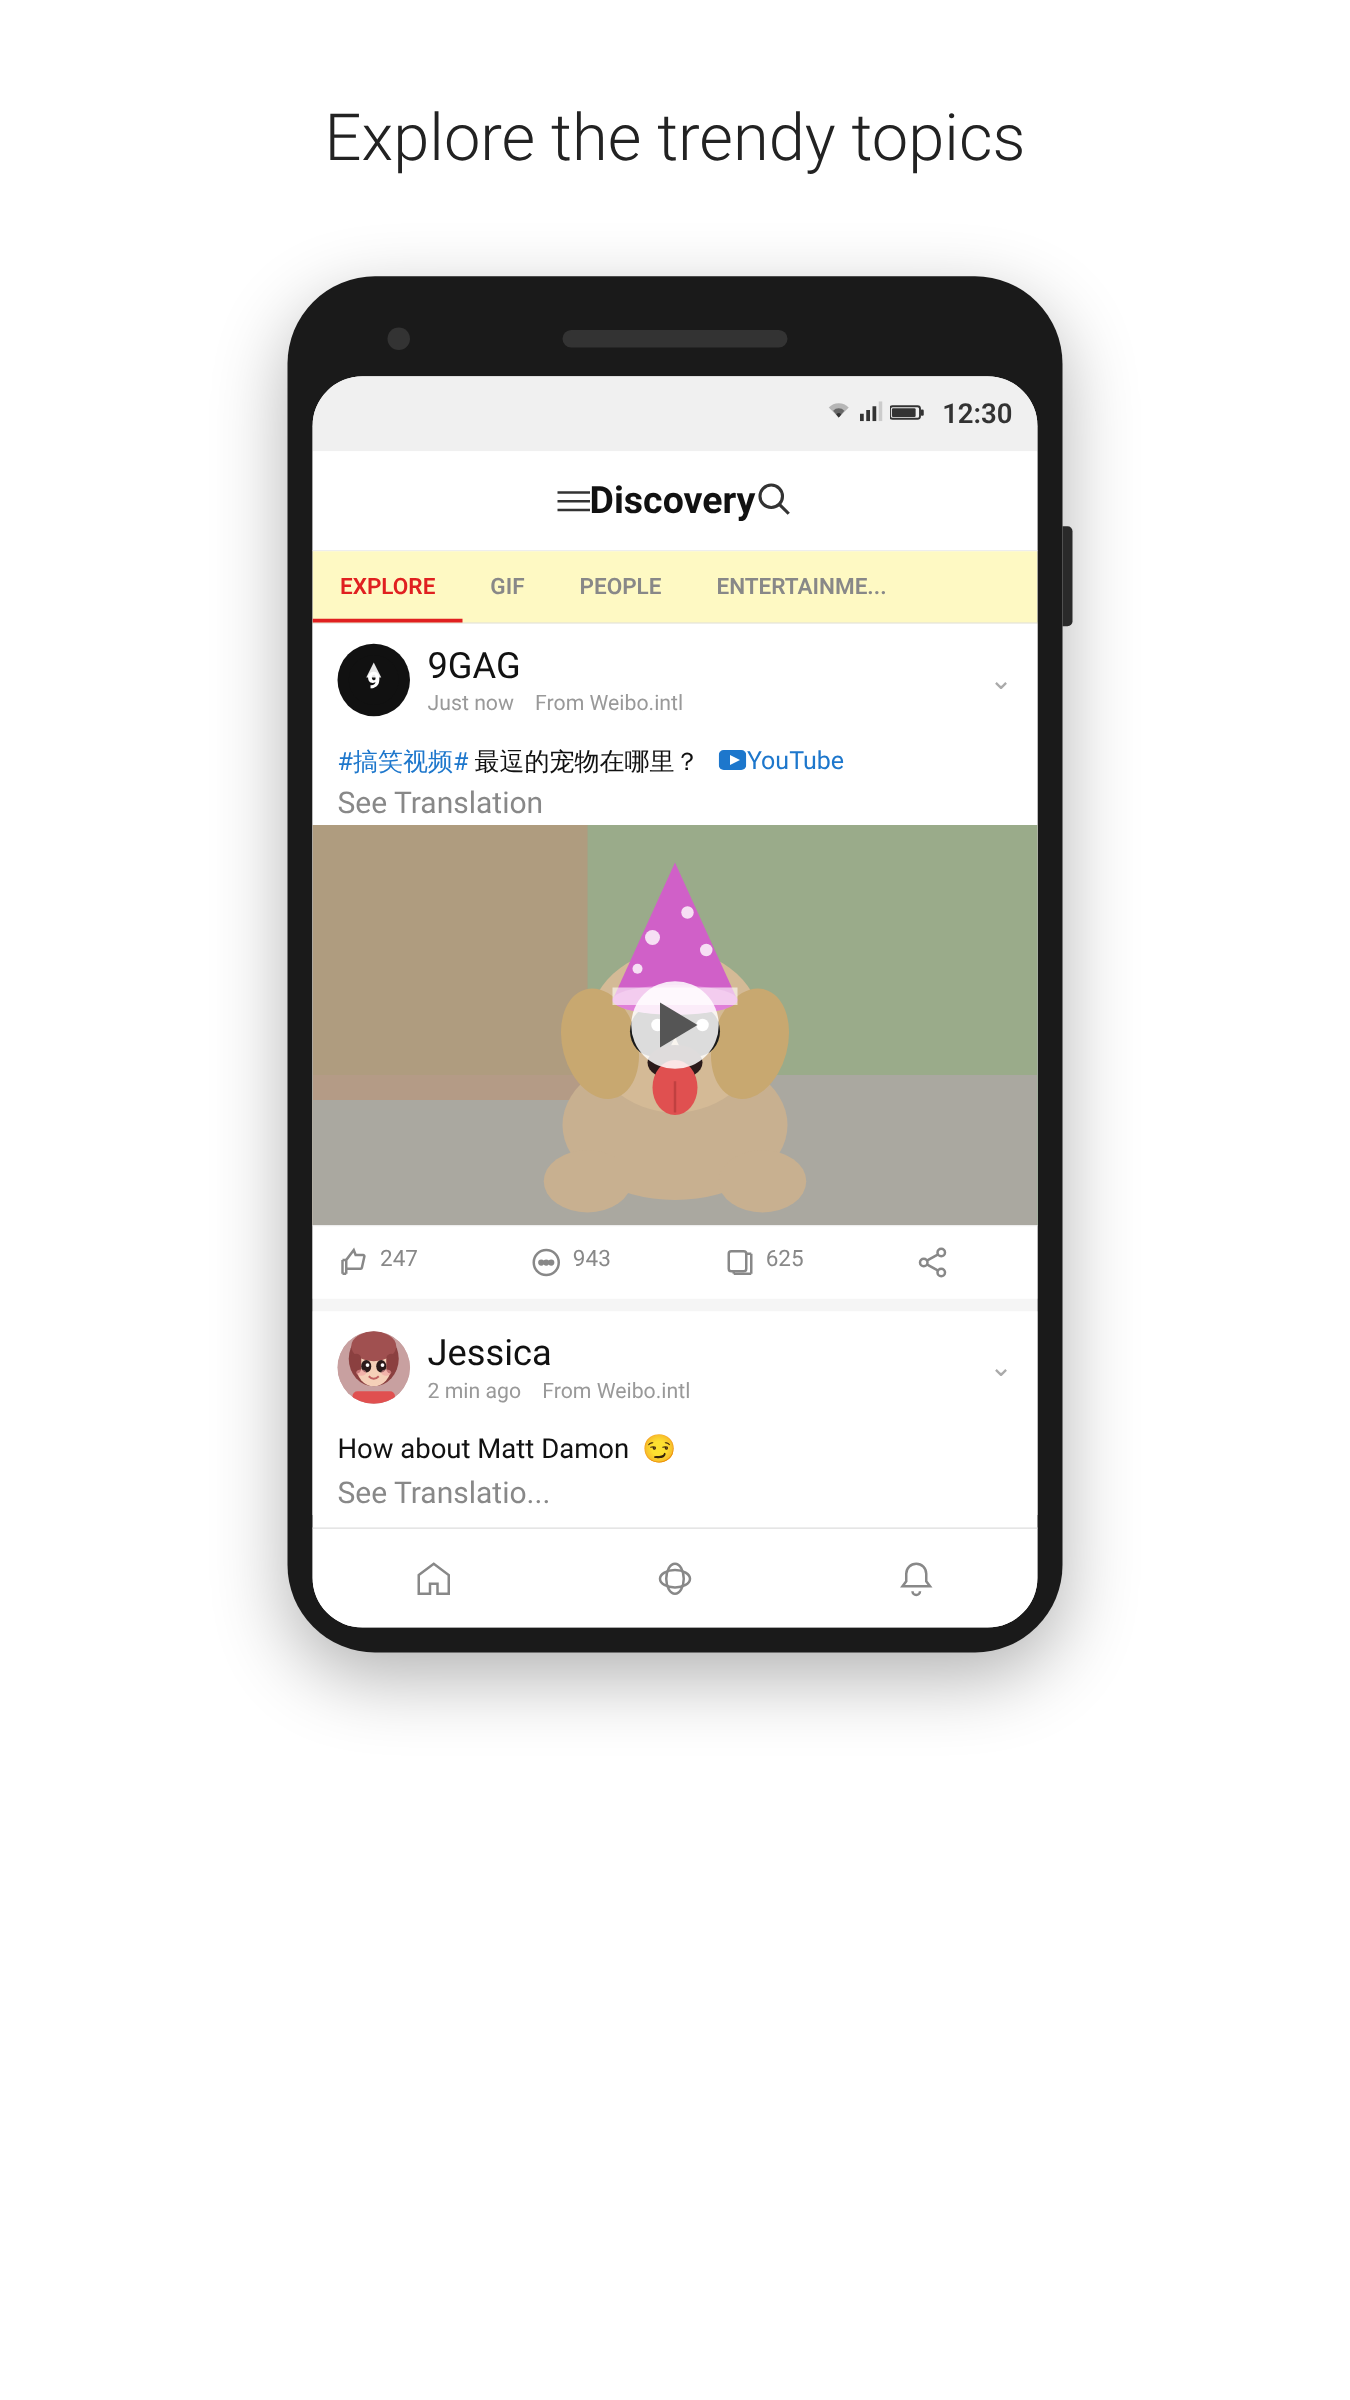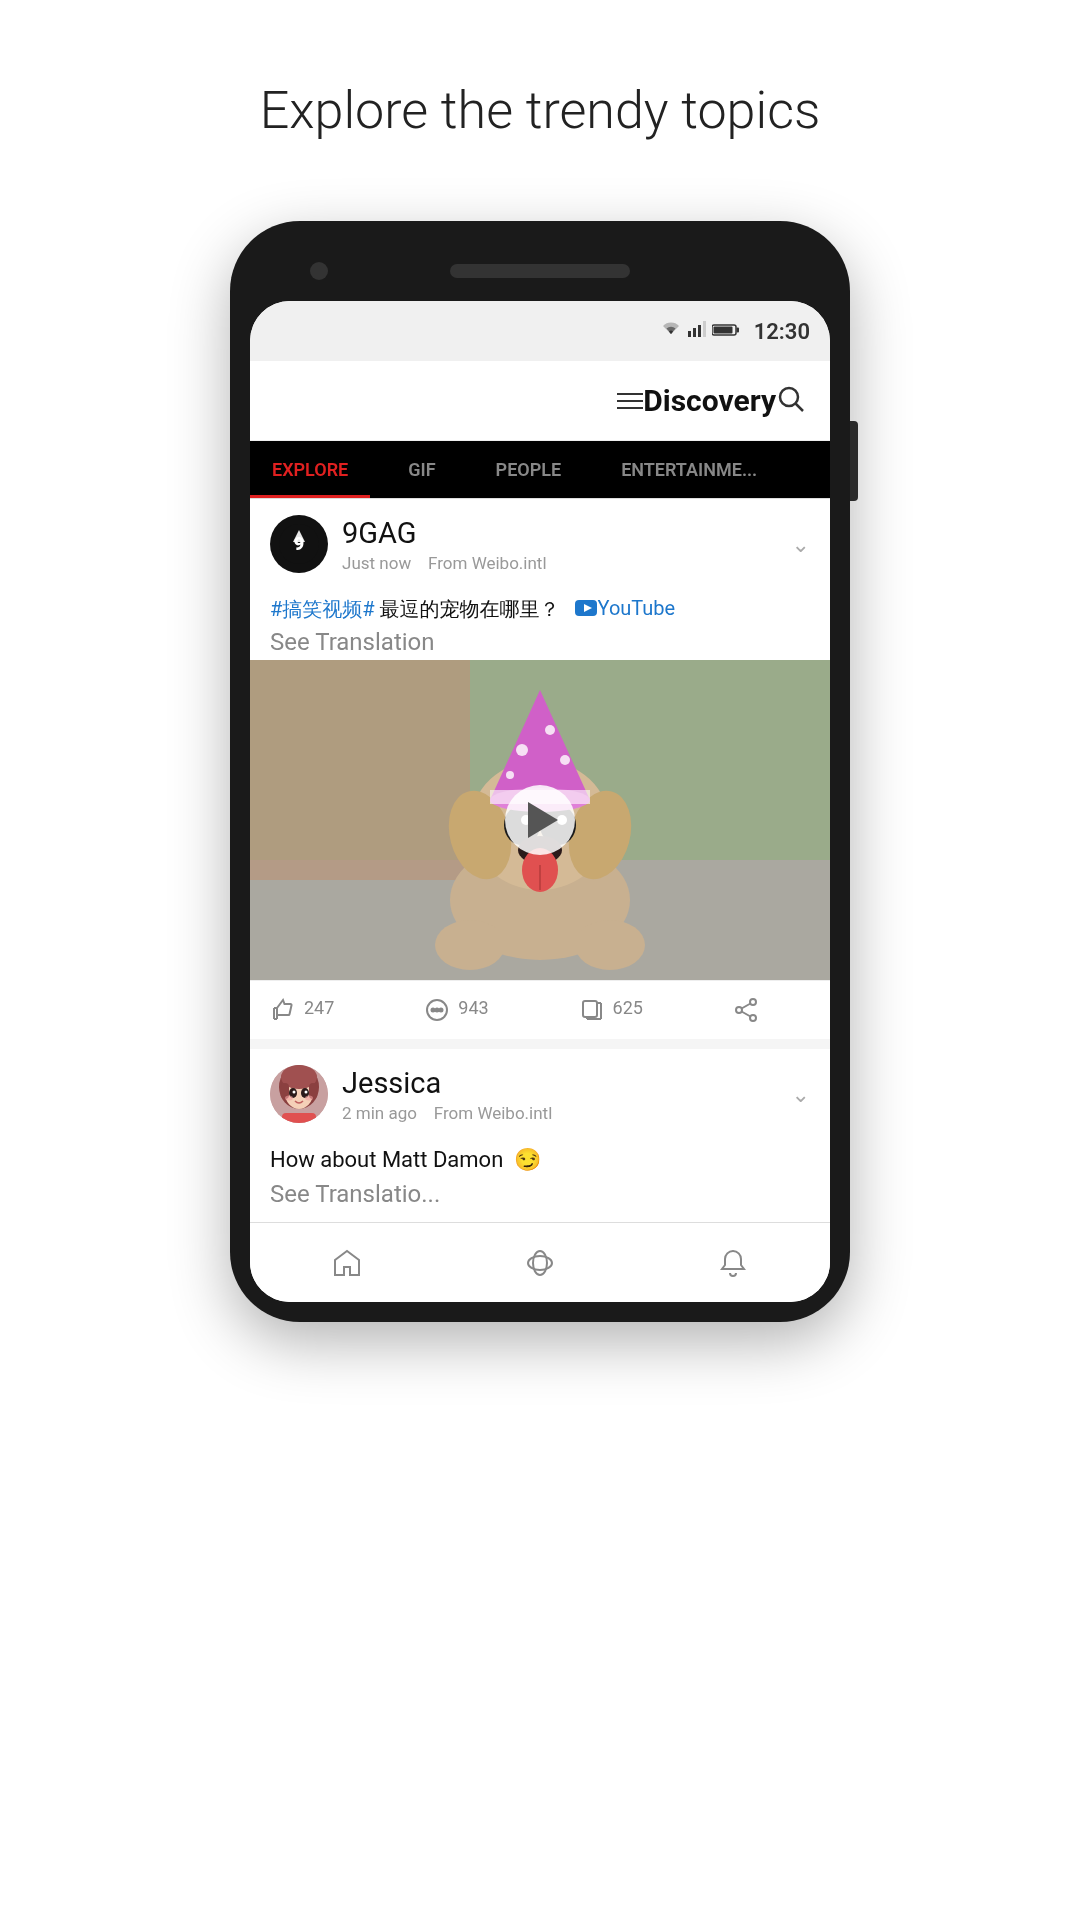"Discovery" .app-header { justify-content: flex-end -> center }
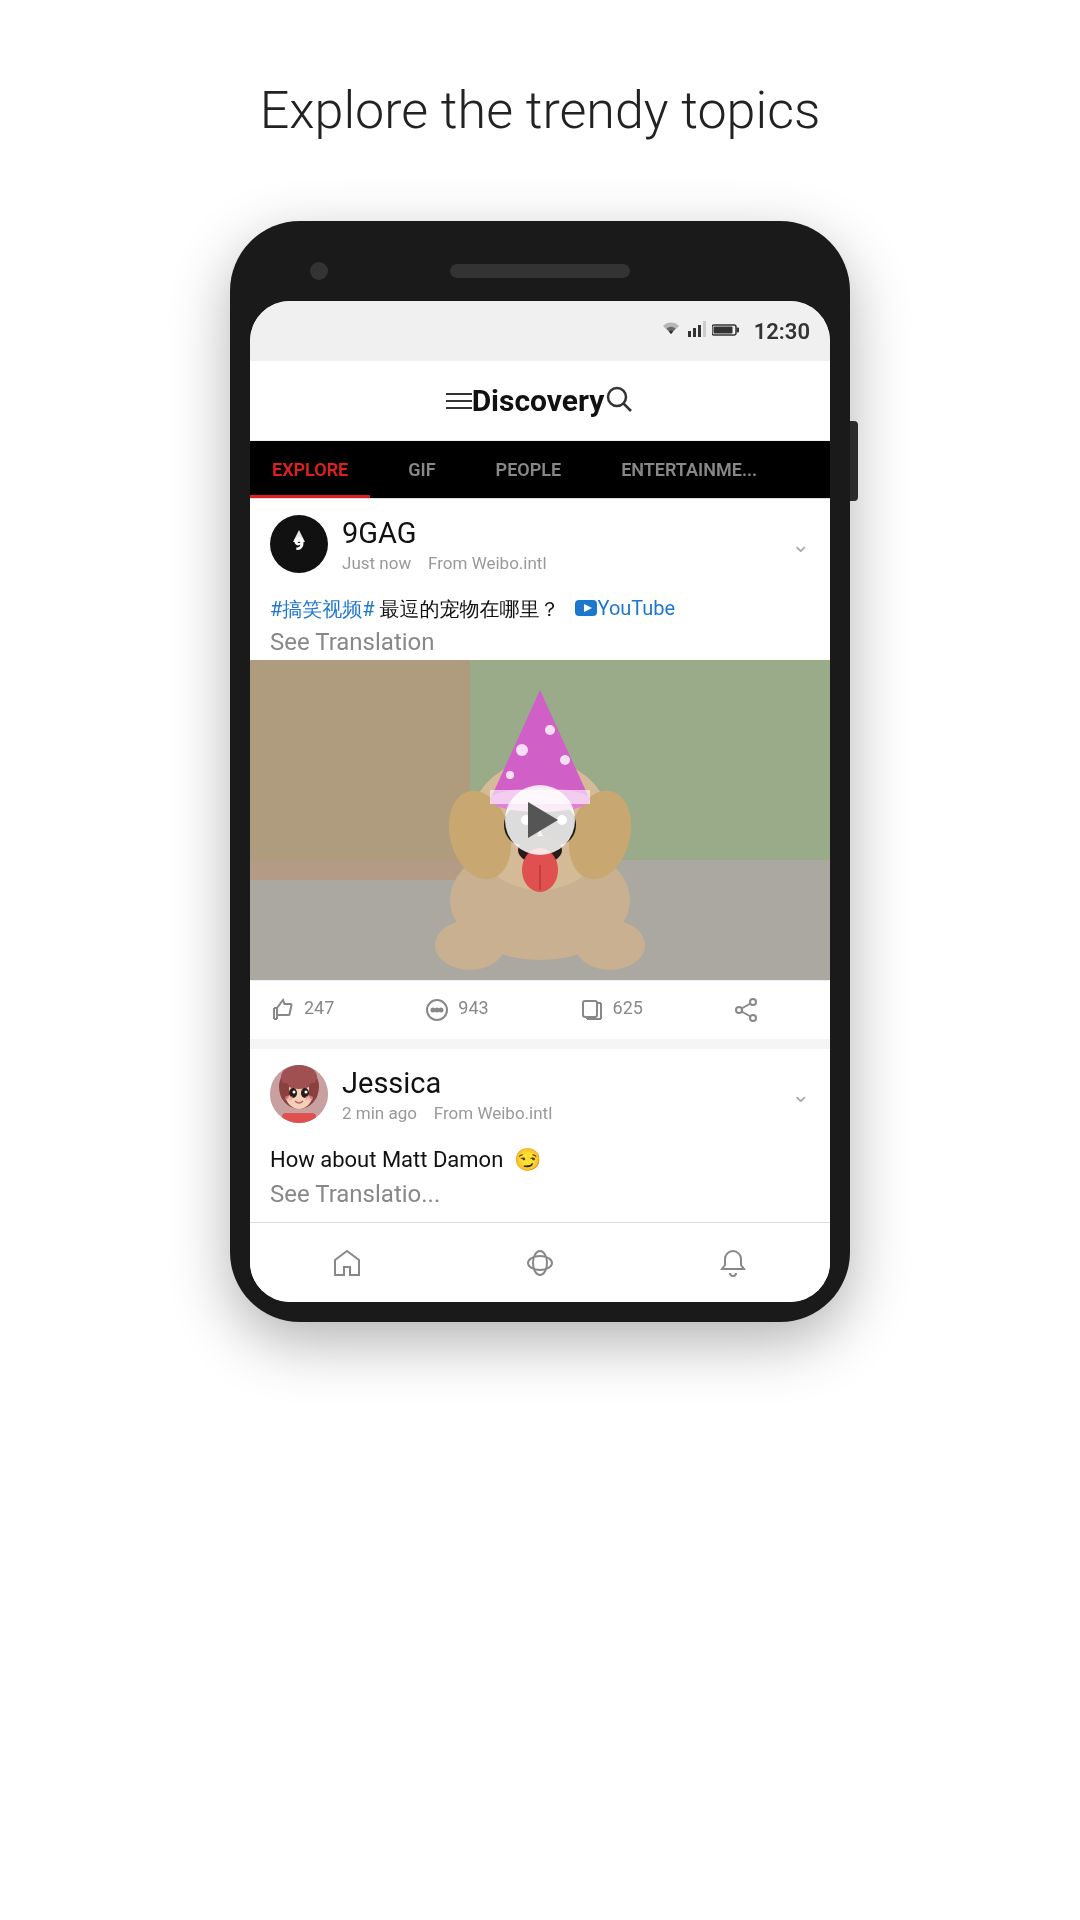"EXPLORE" .tabs-bar { background: #000000 -> #fef9c3; gap: 16px -> none }
